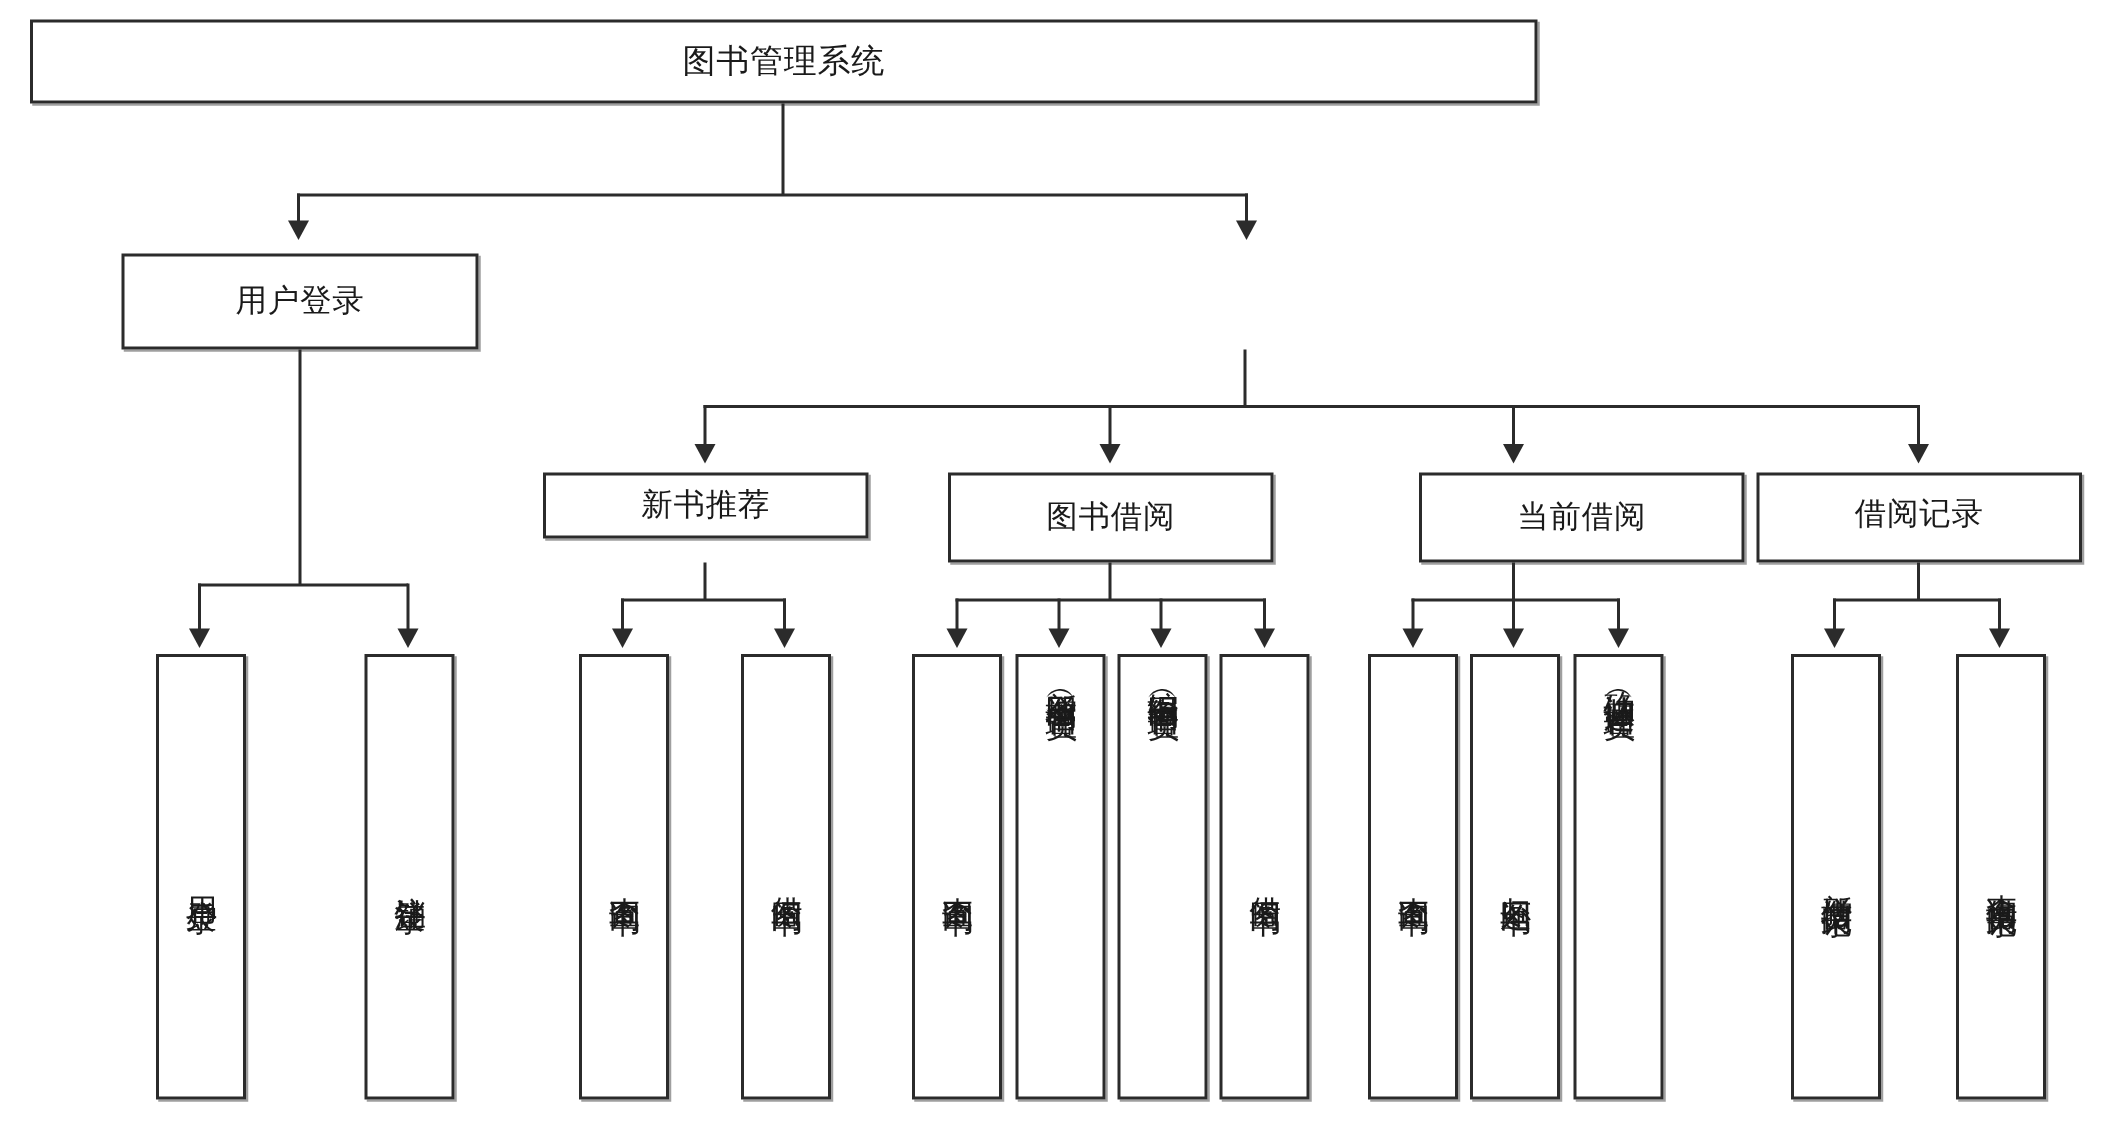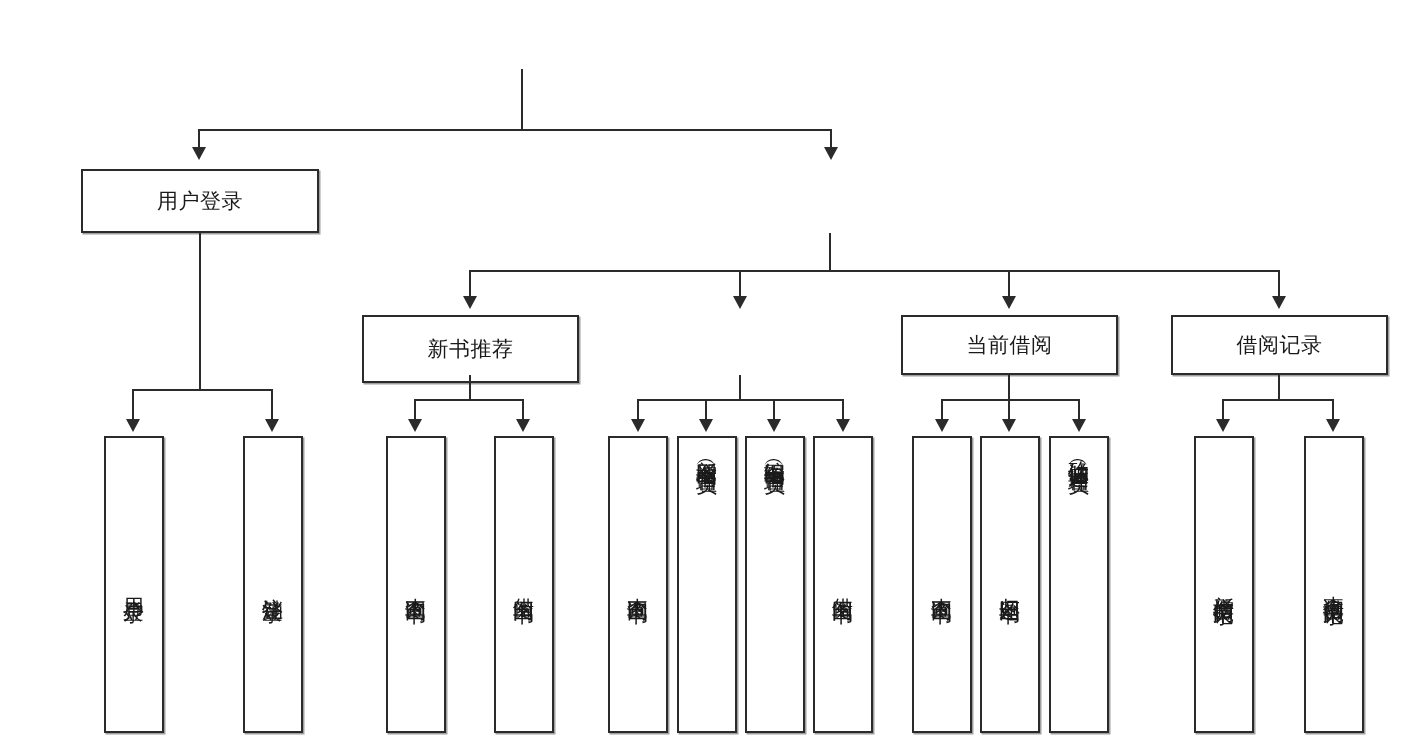"图书管理系统" div.node { html: none -> <div> <span>图书管理系统</span> </div> }
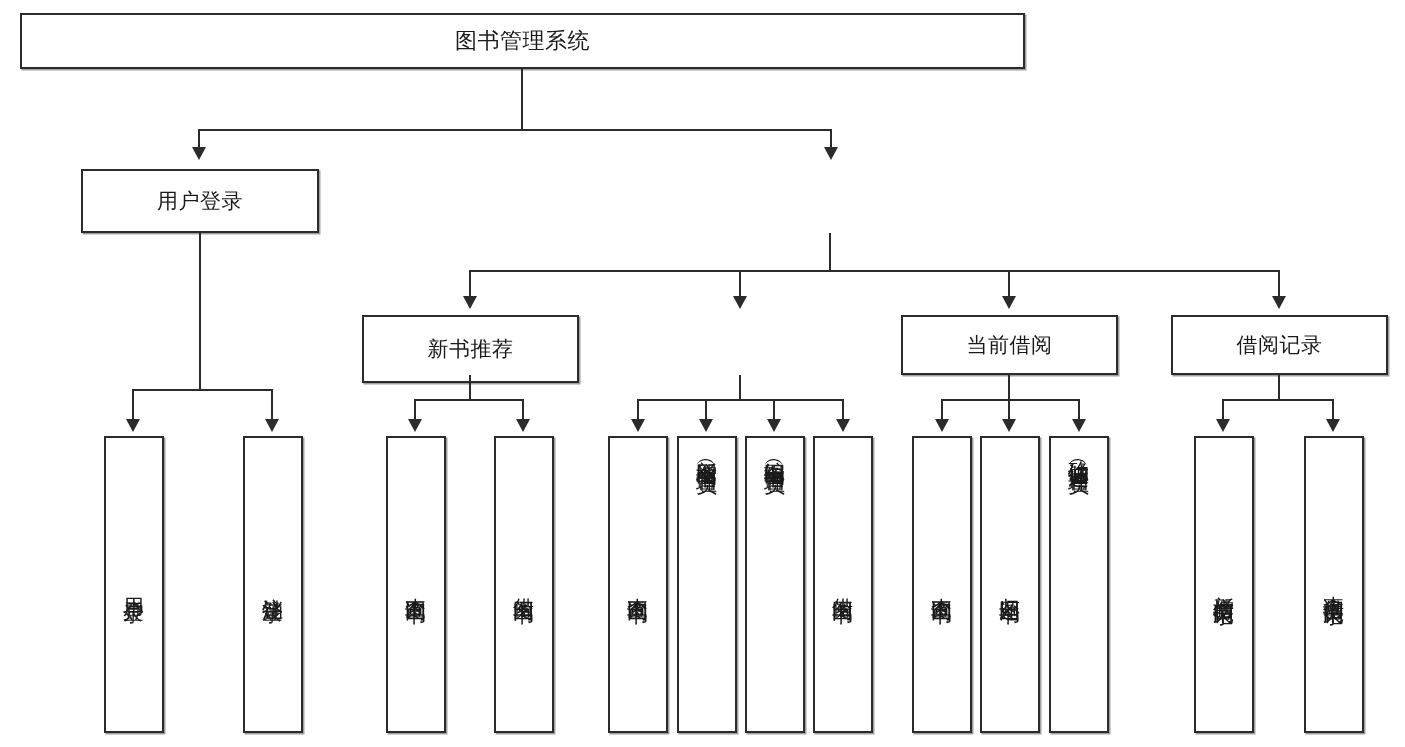"新书推荐" div.node { height: 68px -> 44px }
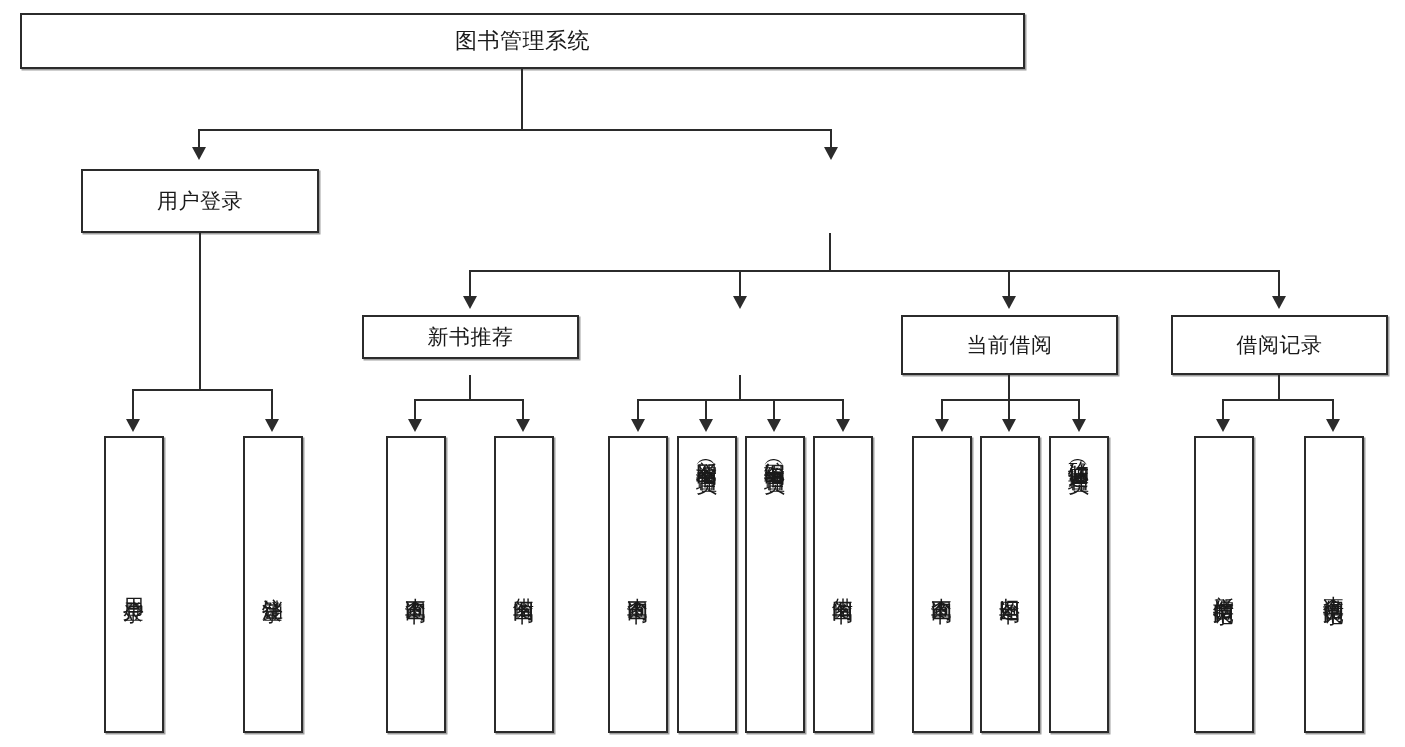"图书借阅" div.node { html: none -> <div> <span>图书借阅</span> </div> }
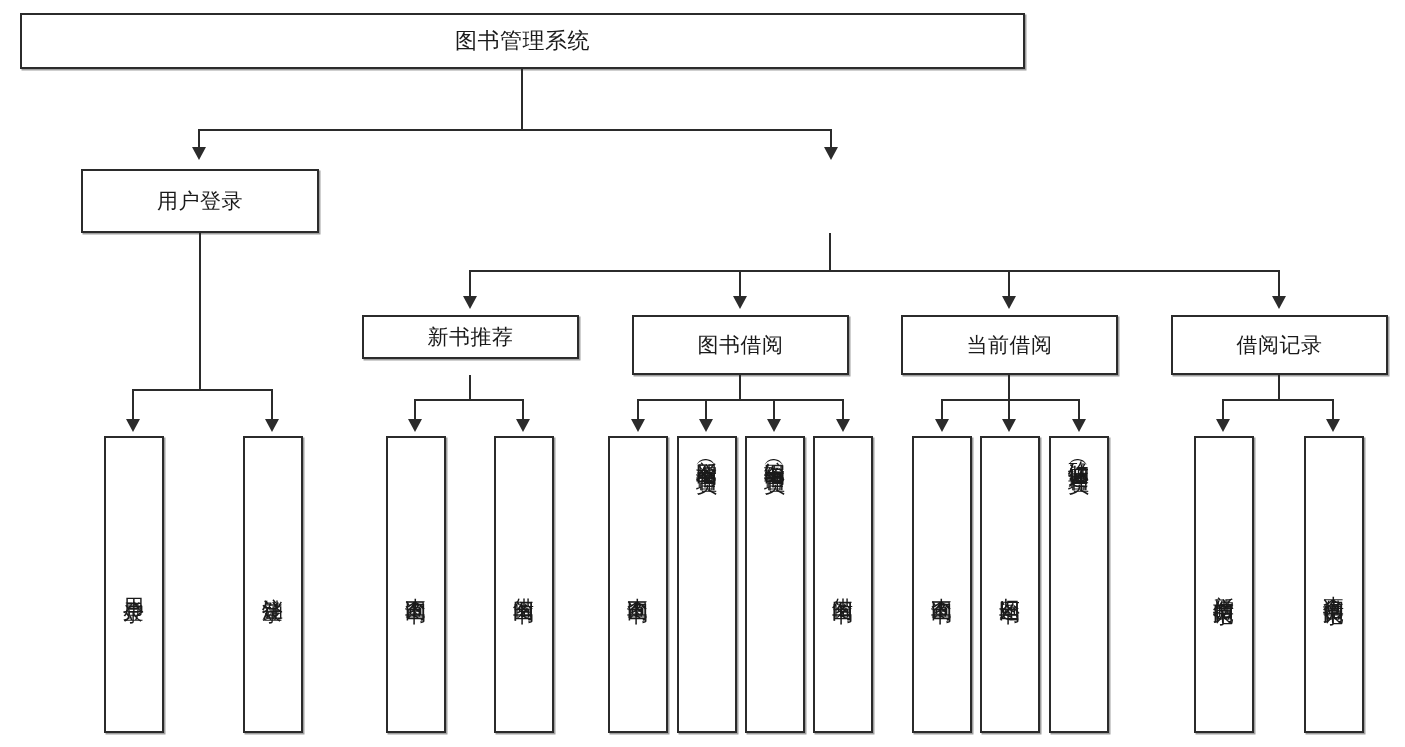"当前借阅" div.node { left: 901px -> 946px }
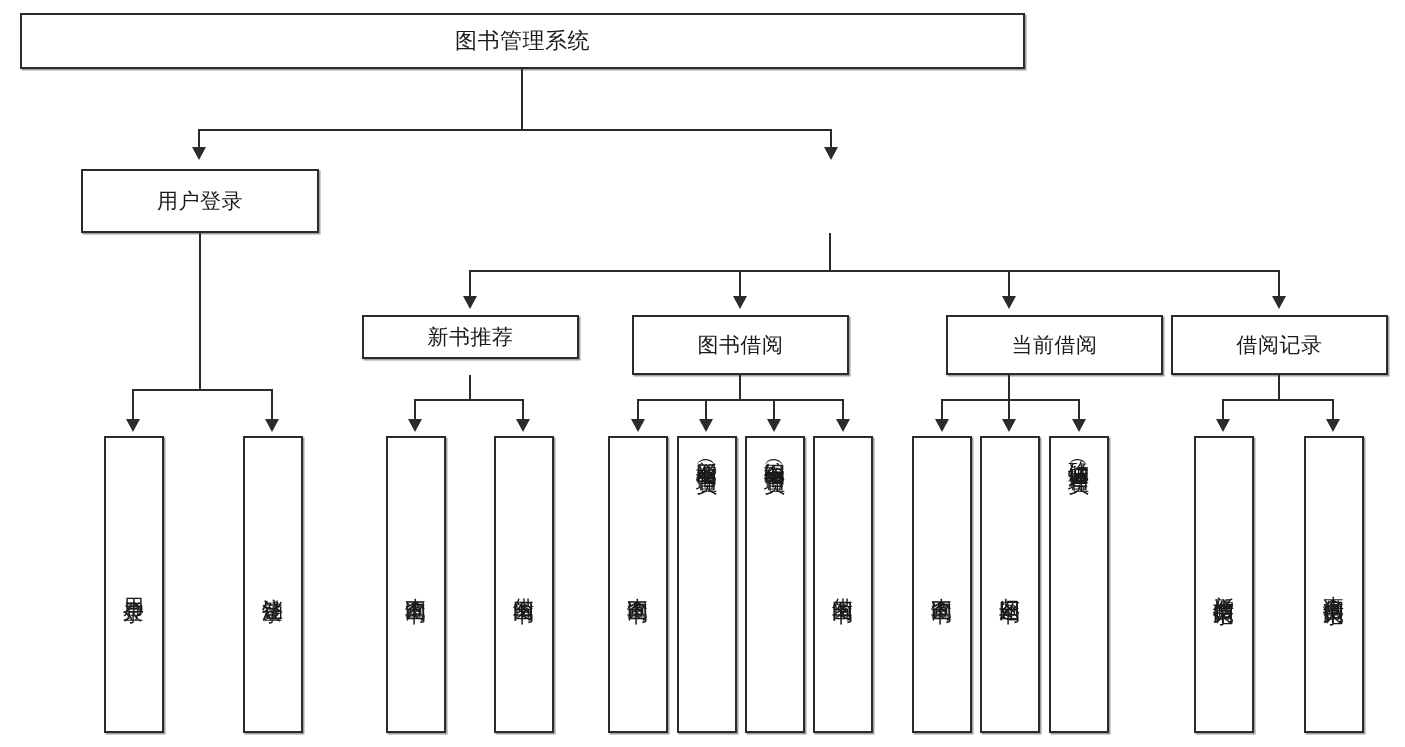"借阅记录" div.node { font-family: none -> Liberation Mono, monospace }
